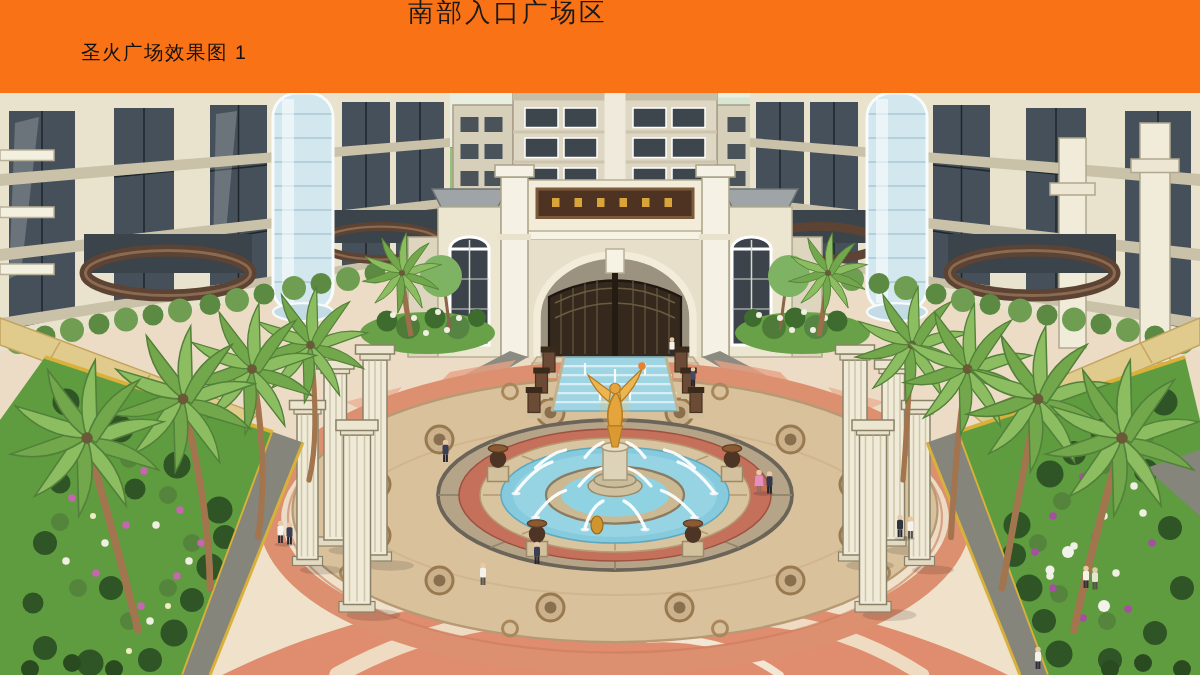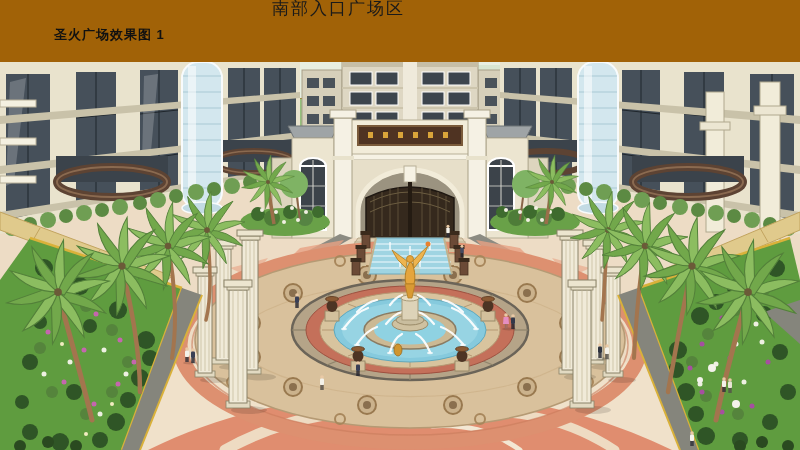"南部入口广场区" .page { background: #a16207 -> #f97316 }
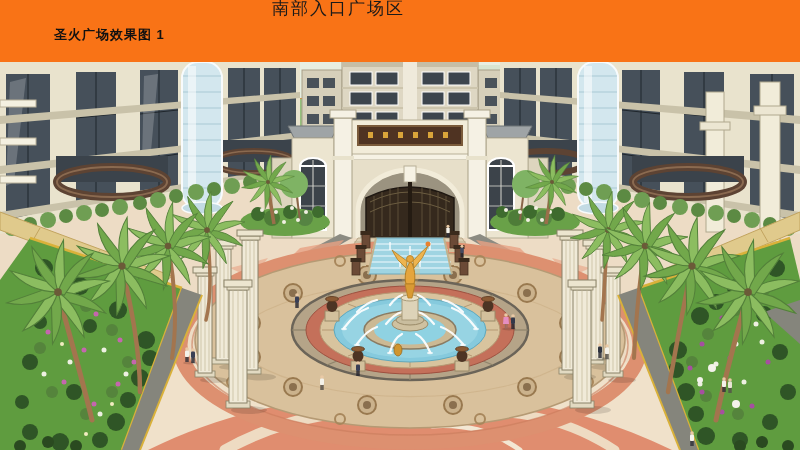"圣火广场效果图 1" .caption { font-weight: bold -> normal }
